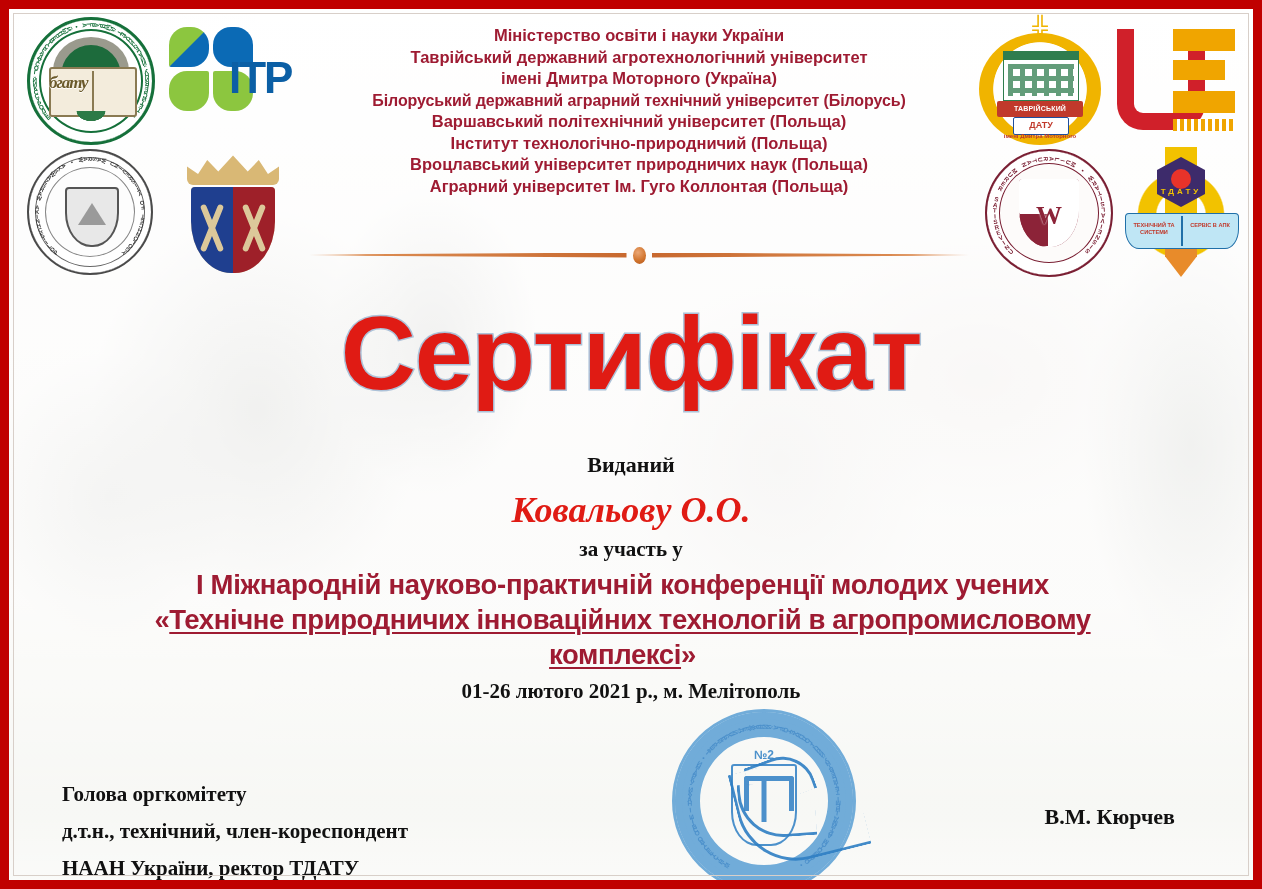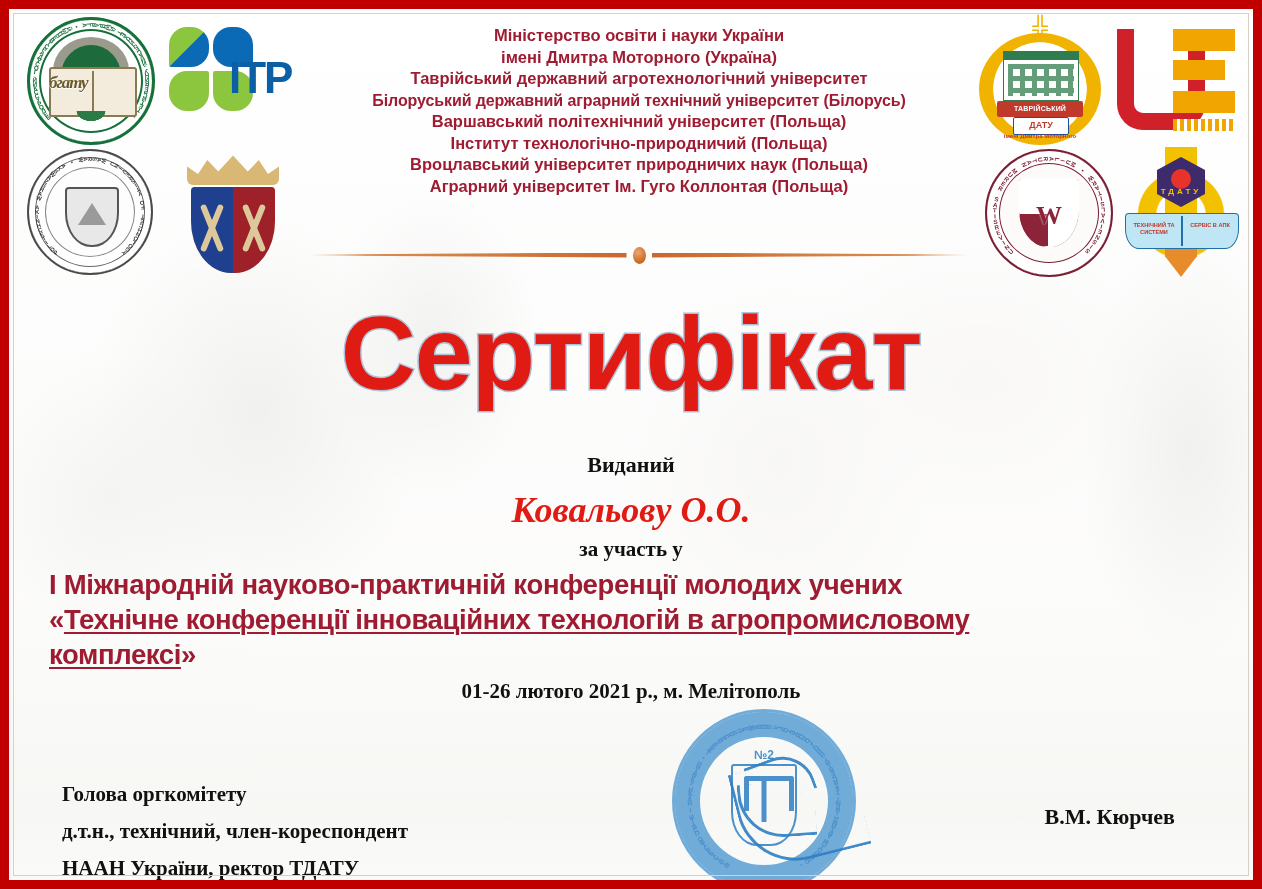"імені Дмитра Моторного (Україна)" p { order: before "Таврійський державний агротехнологічний" -> after "Таврійський державний агротехнологічний" }
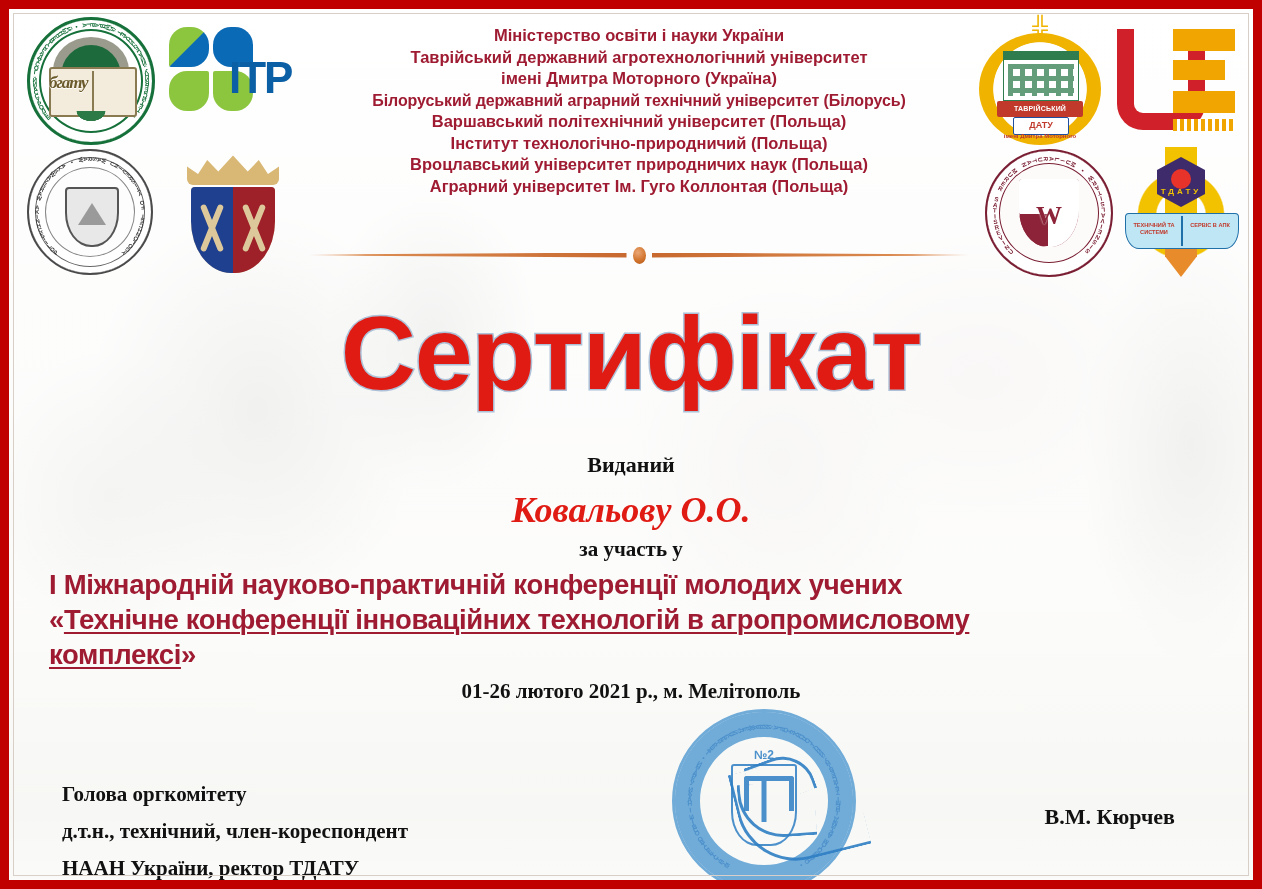"І Міжнародній науково-практичній" #conference { text-align: left -> center }
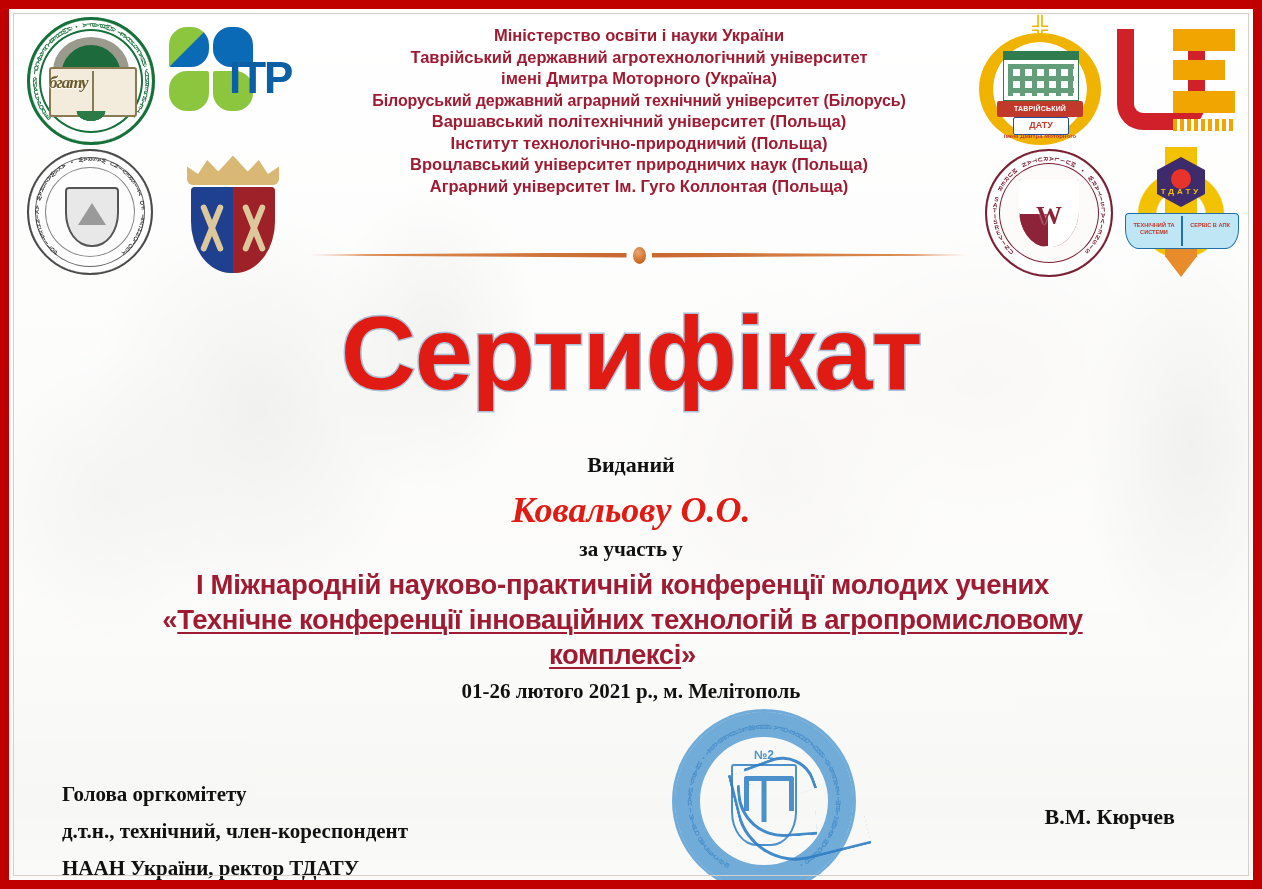"Технічне конференції інноваційних" span.u { text: конференції -> природничих }
